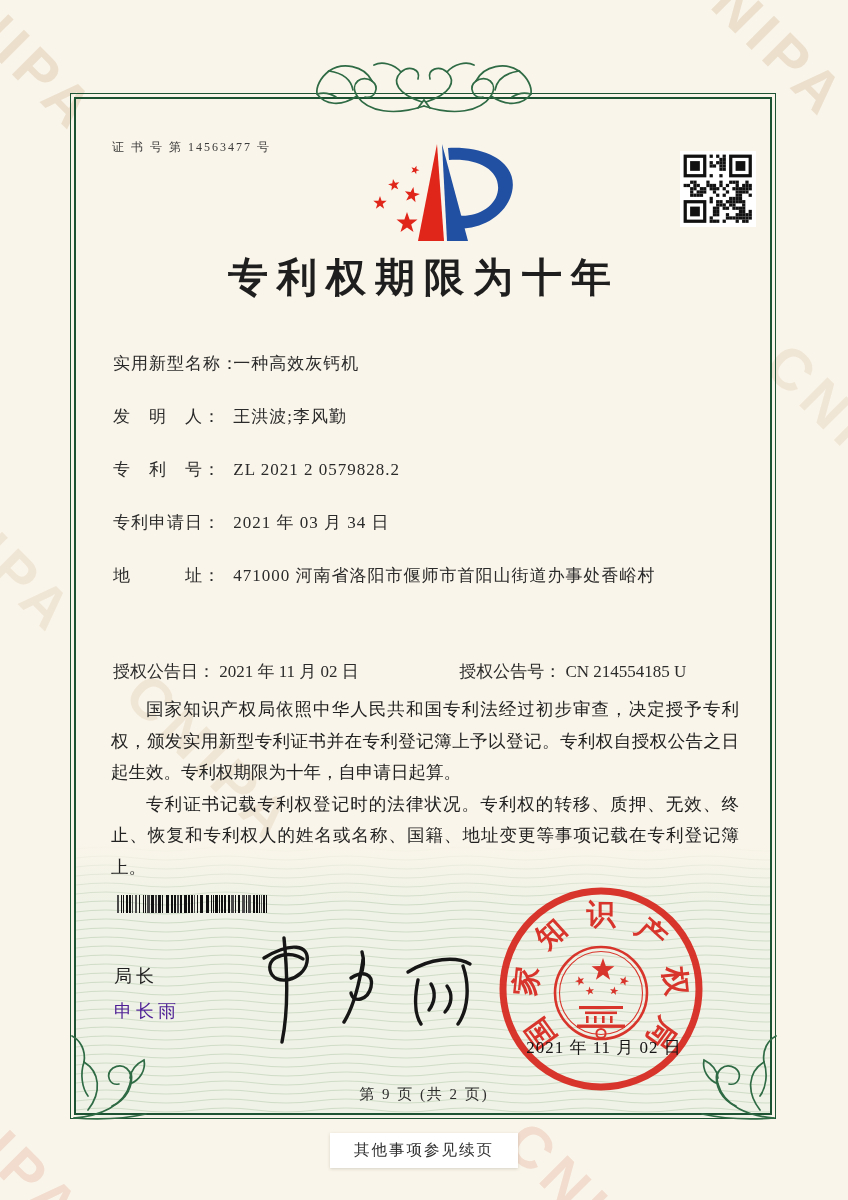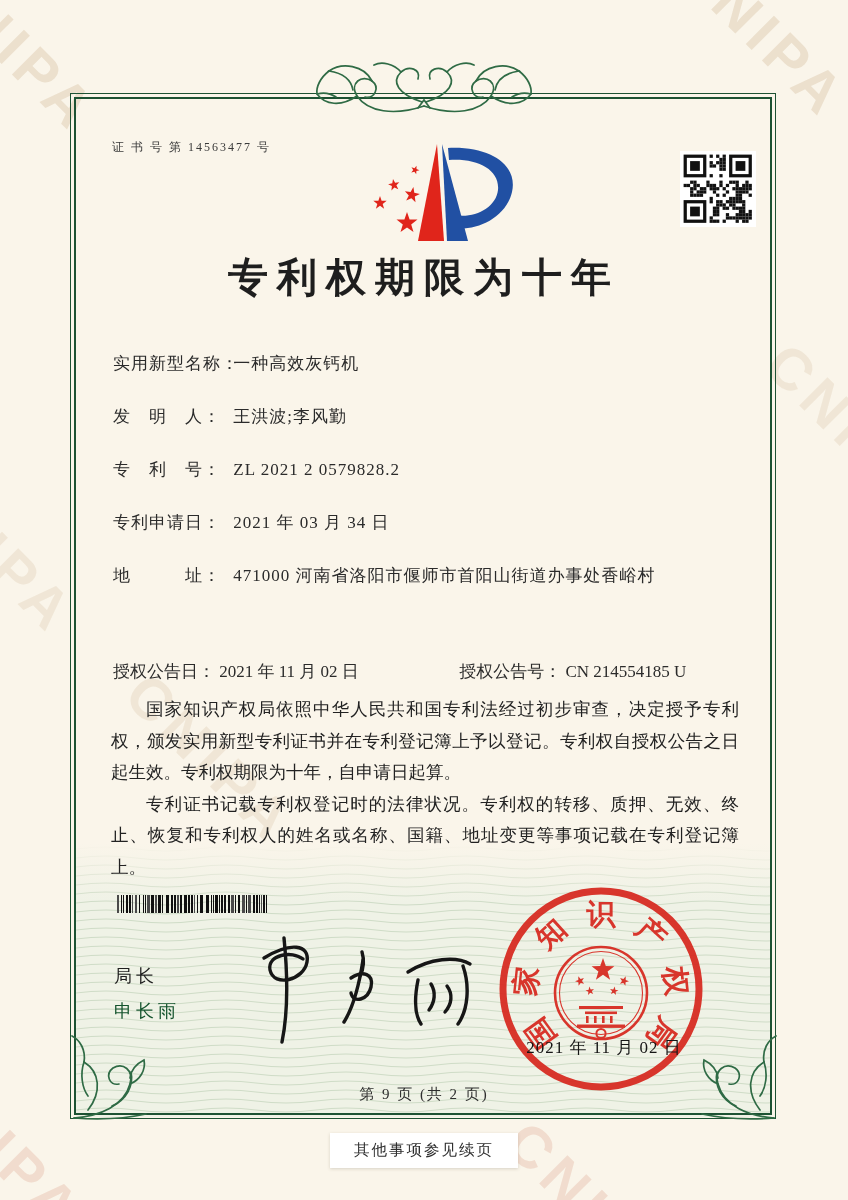"申长雨" .director-name { color: #14532d -> #4c1d95 }
